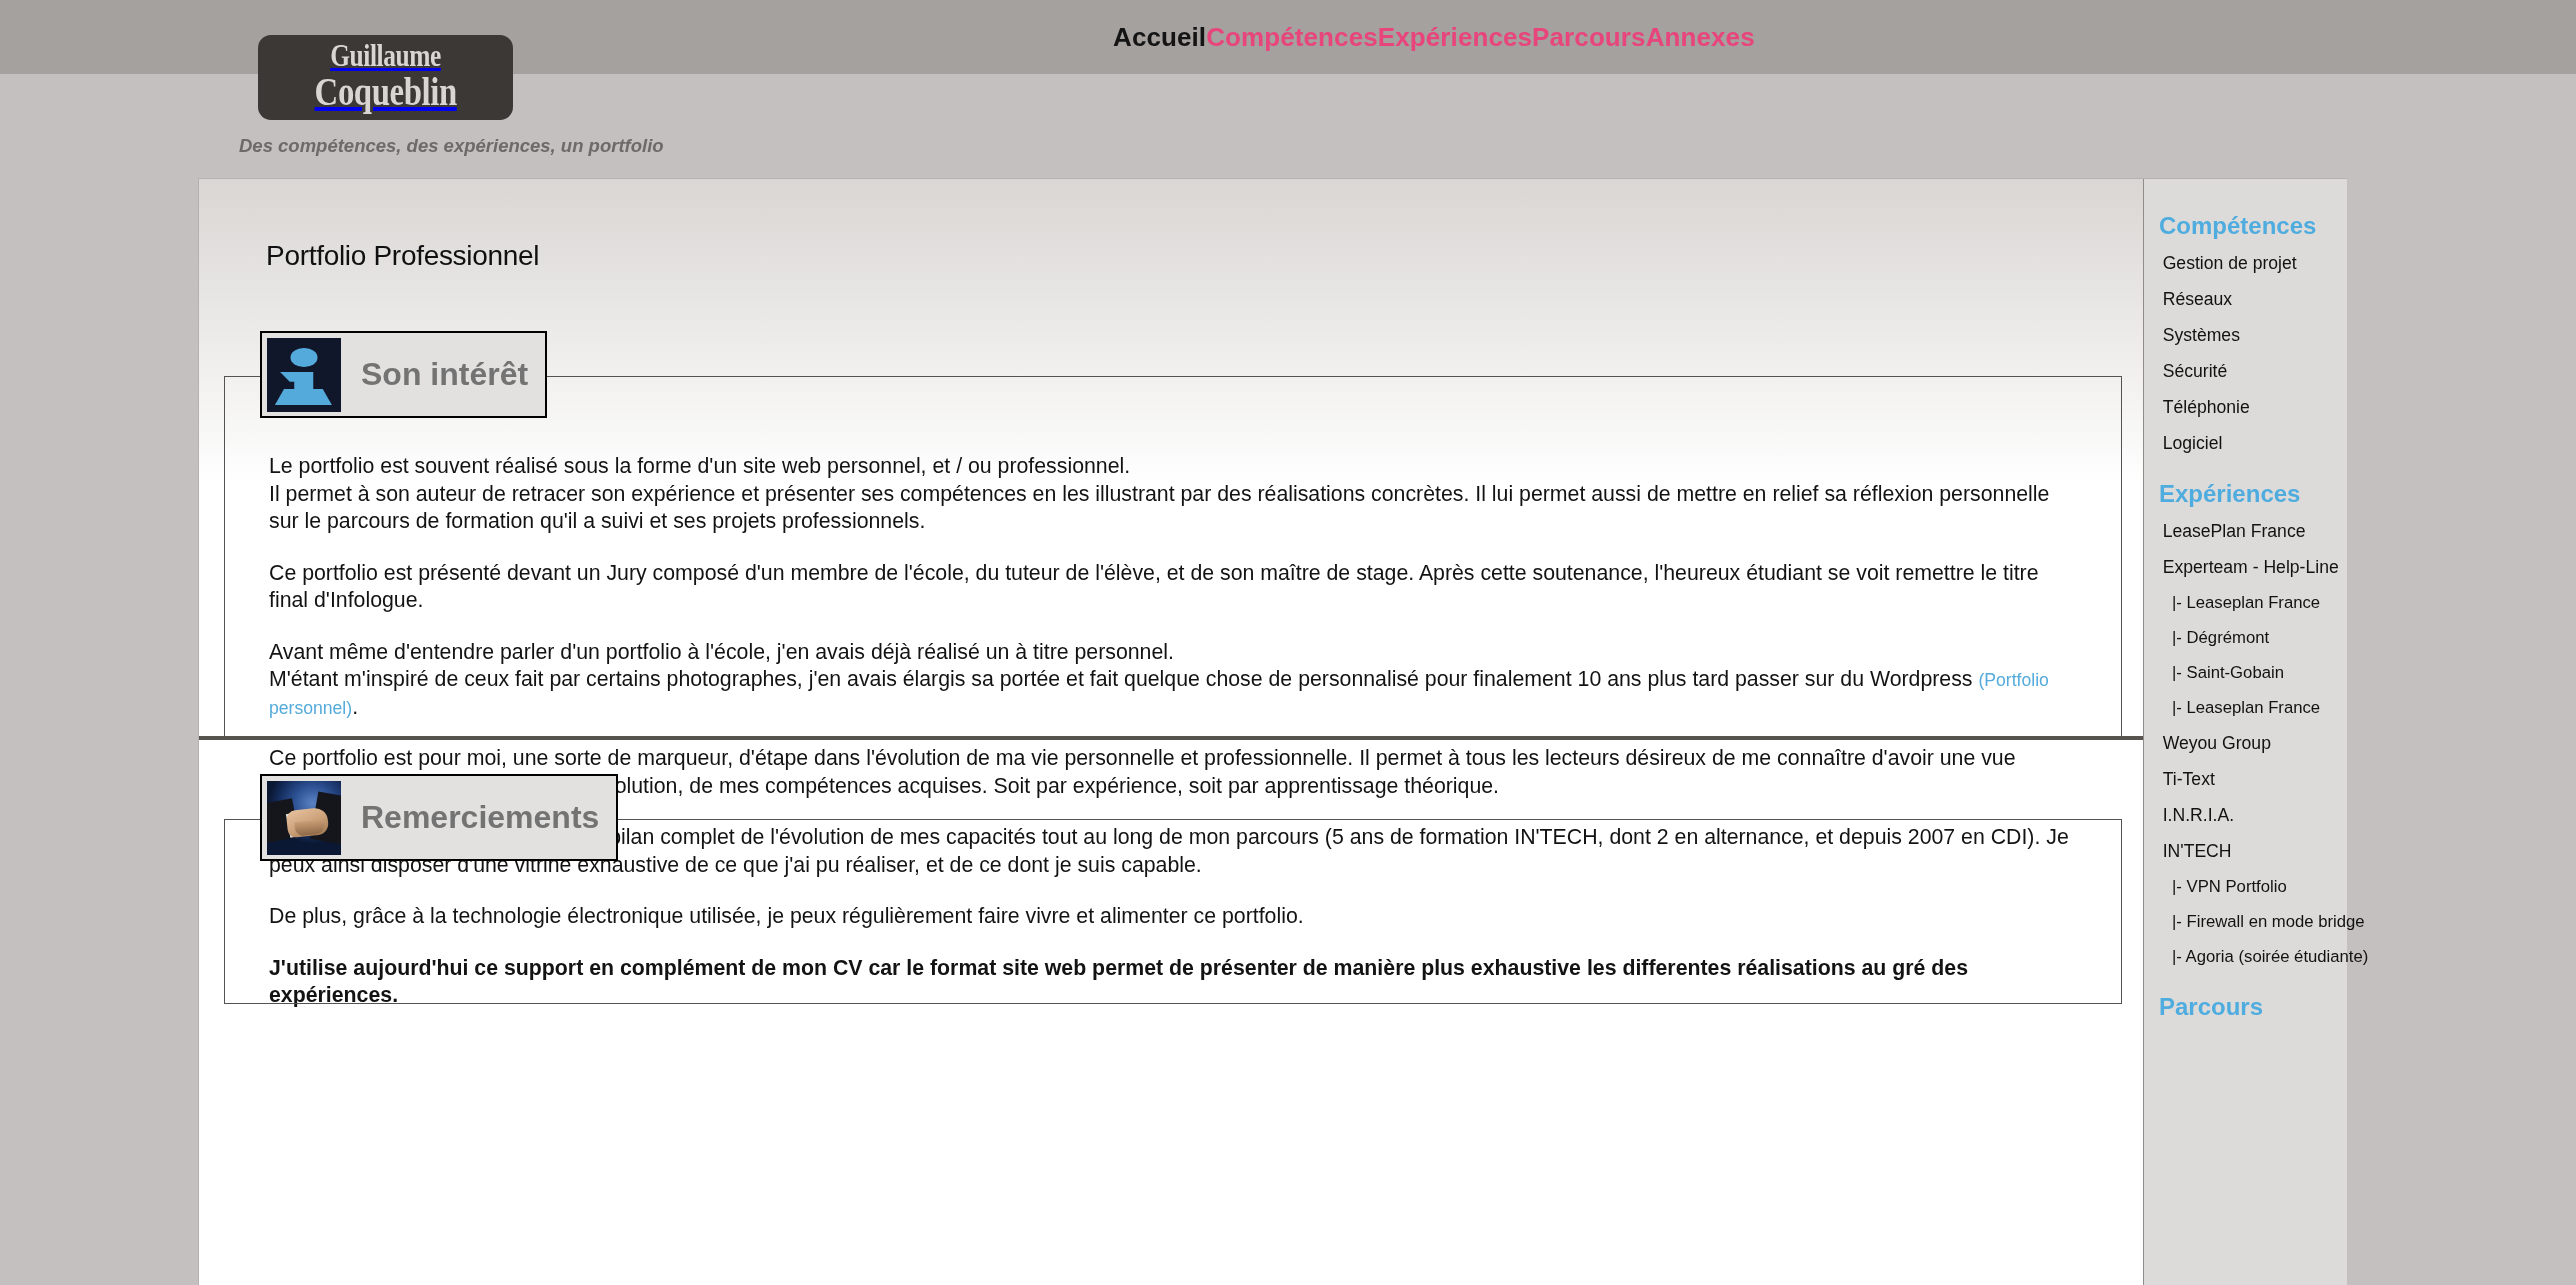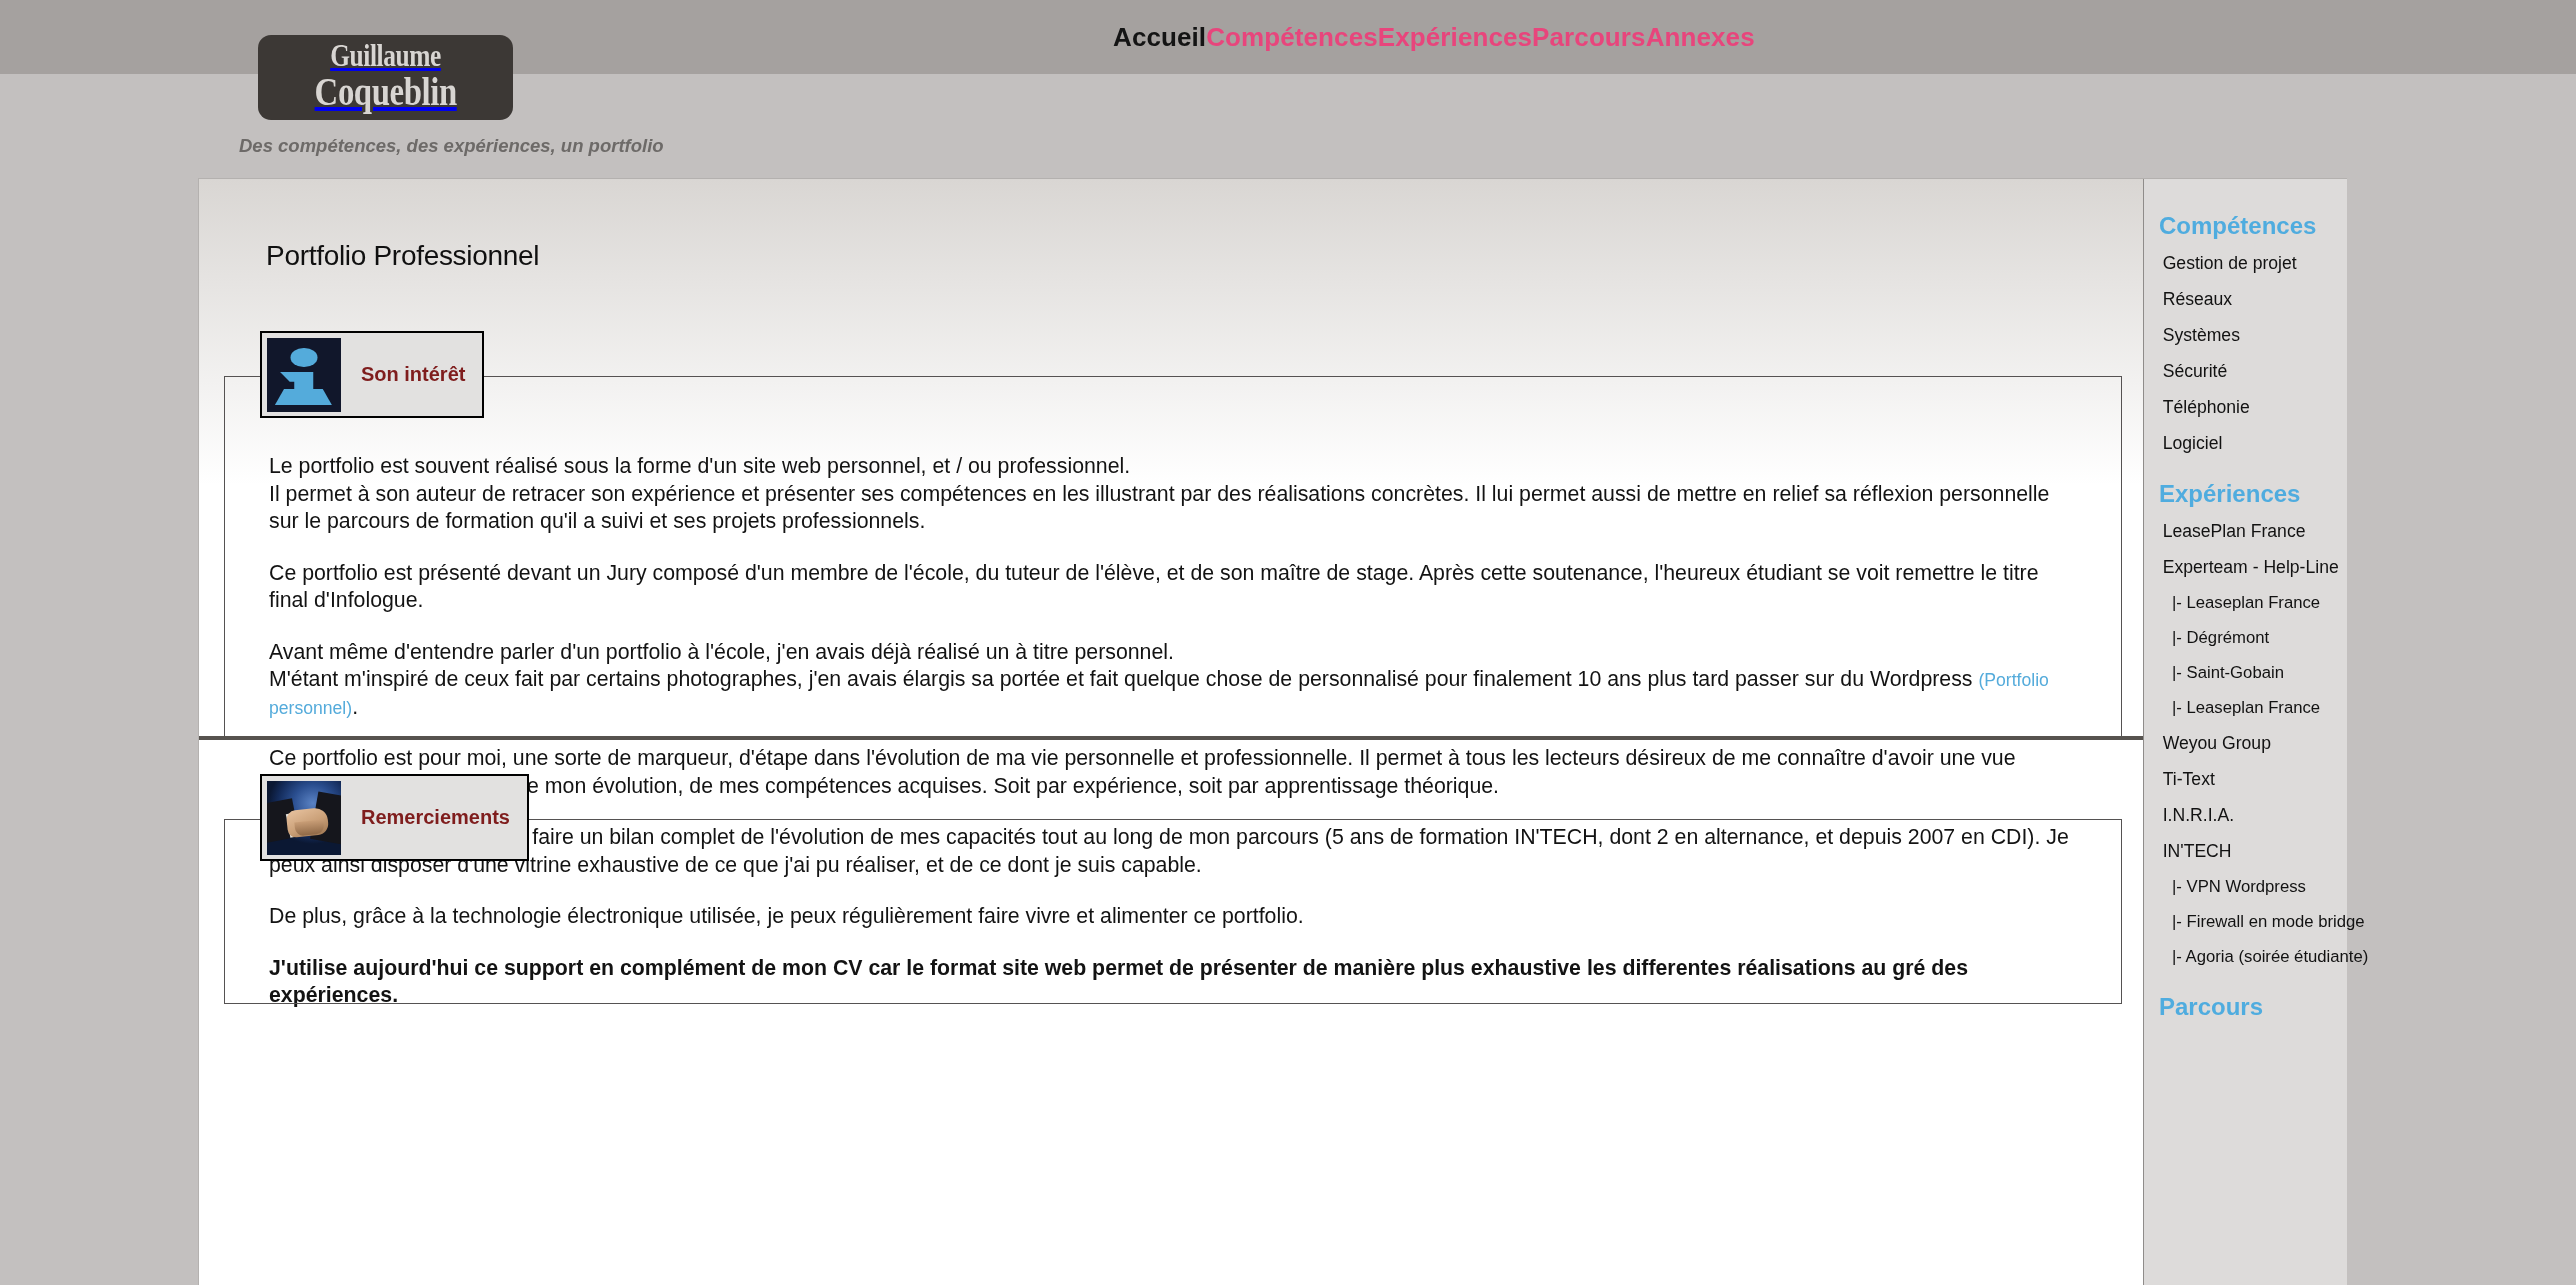"Son intérêt" .legend-label { color: #7f1d1d -> #737373; font-size: 20px -> 32px }
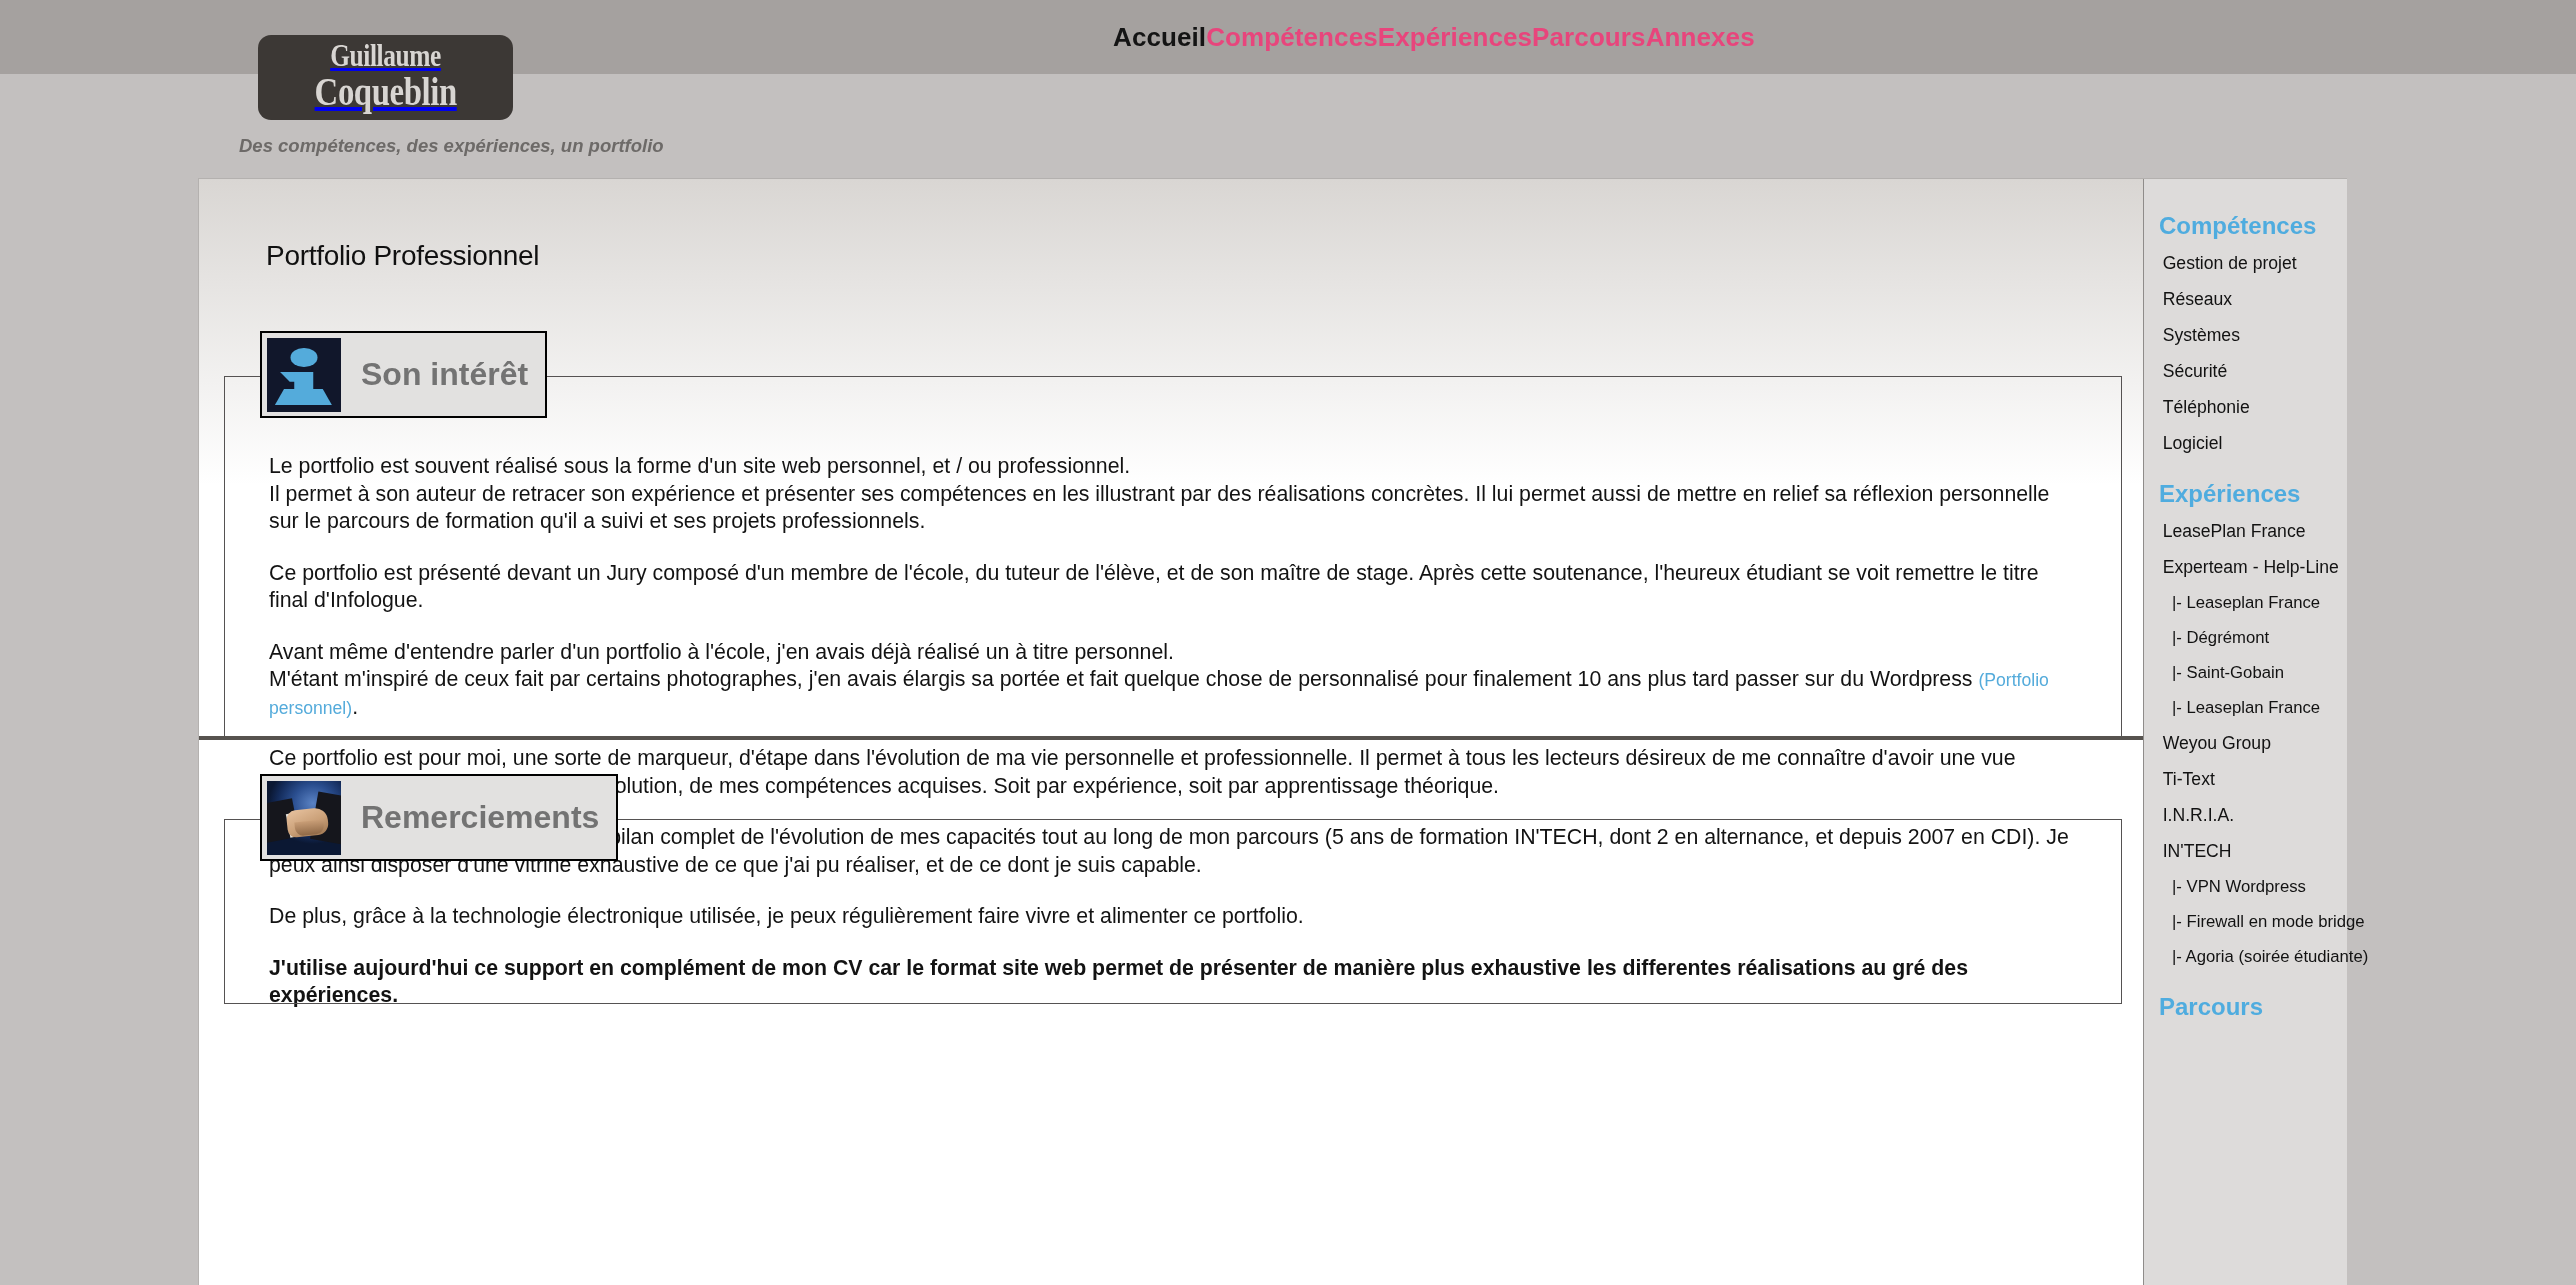"|- VPN Wordpress" a.side-item { text: Wordpress -> Portfolio }
